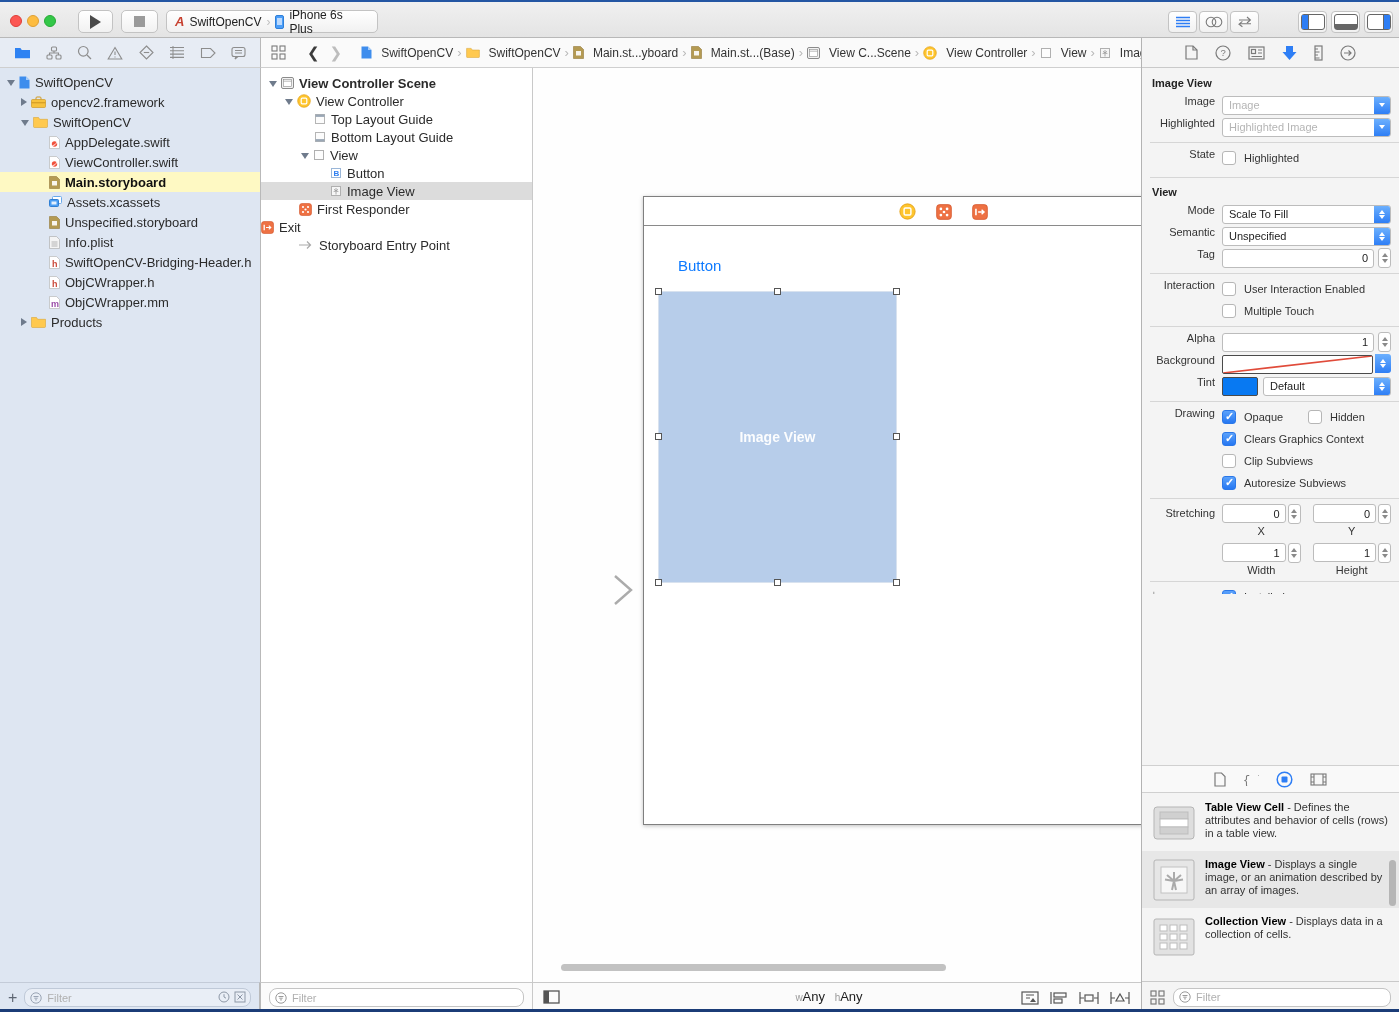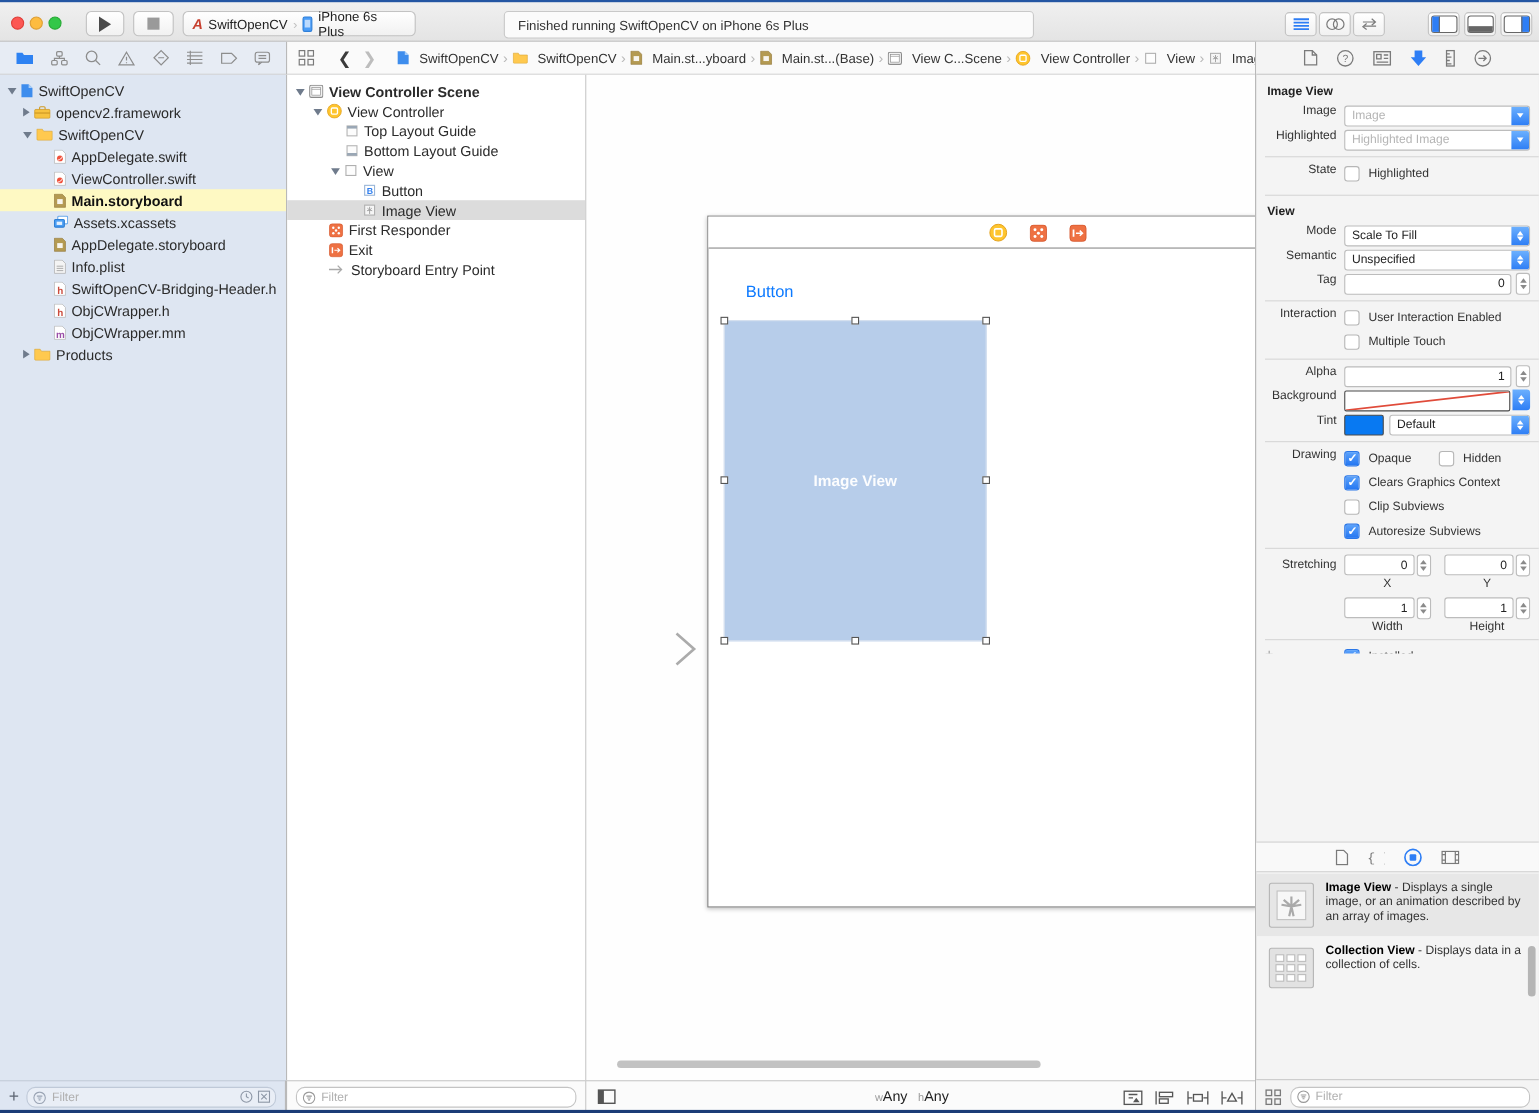"Finished running SwiftOpenCV on iPhone" div.abs { html: <div> <span>Finished running SwiftOpenCV on iPhone 6s Plus</span> </div> -> none }
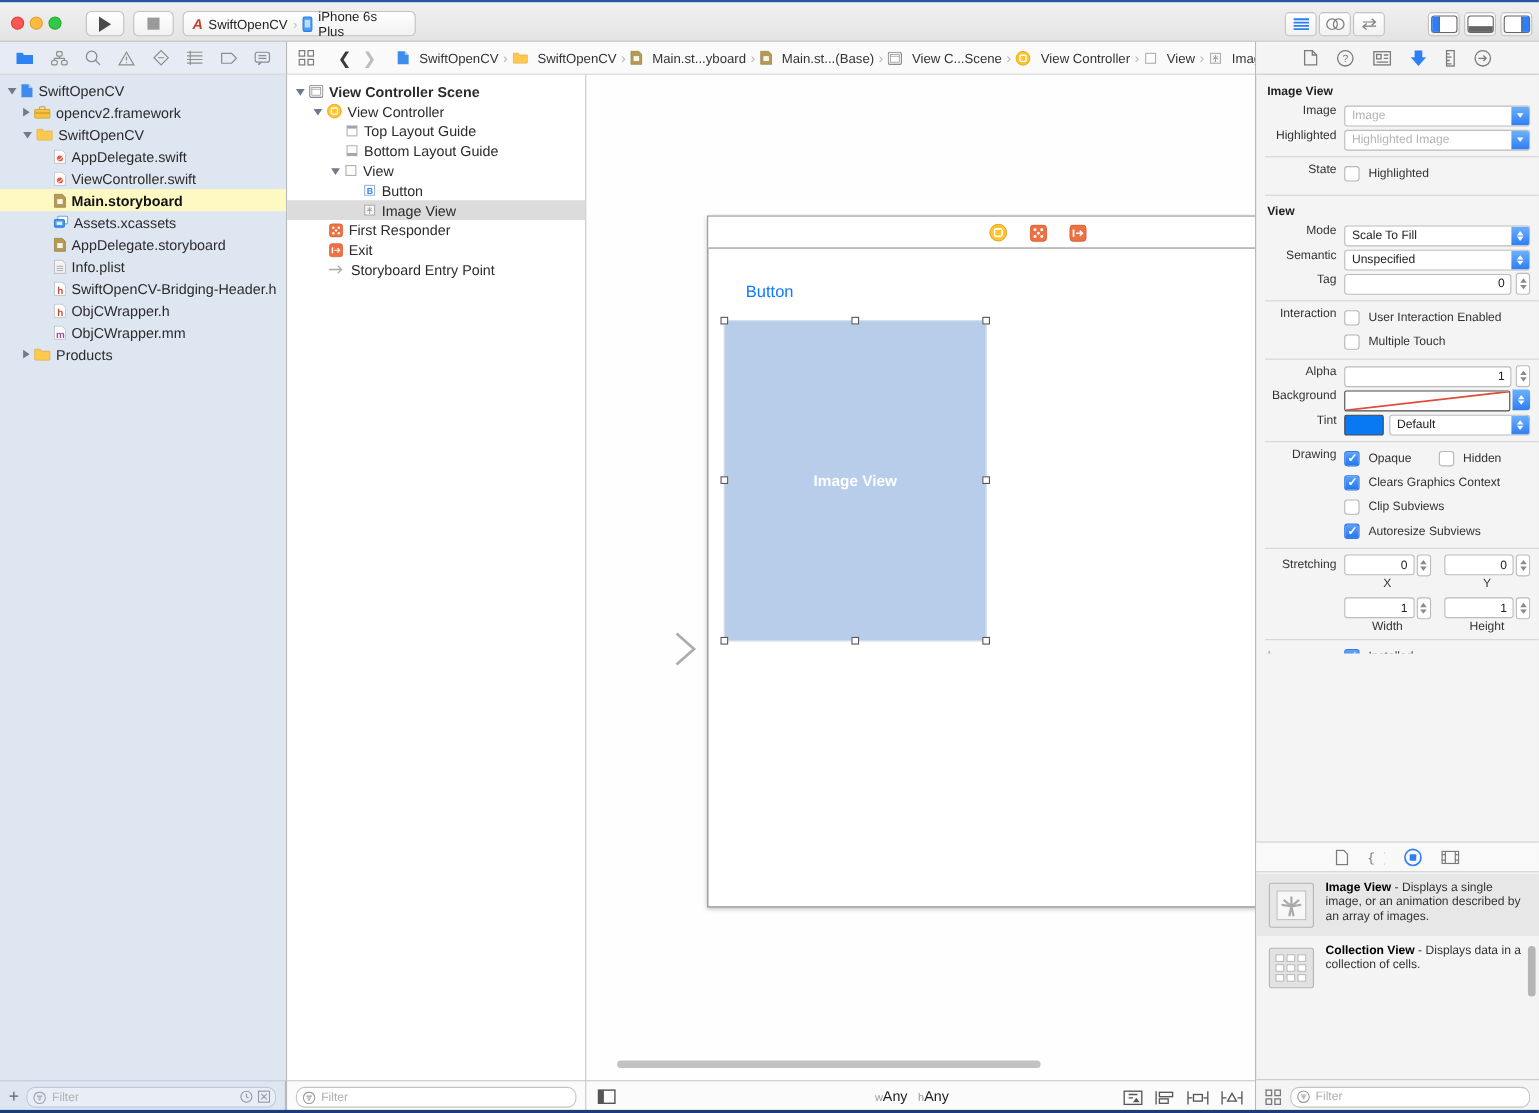"AppDelegate.storyboard" span { text: AppDelegate.storyboard -> Unspecified.storyboard }
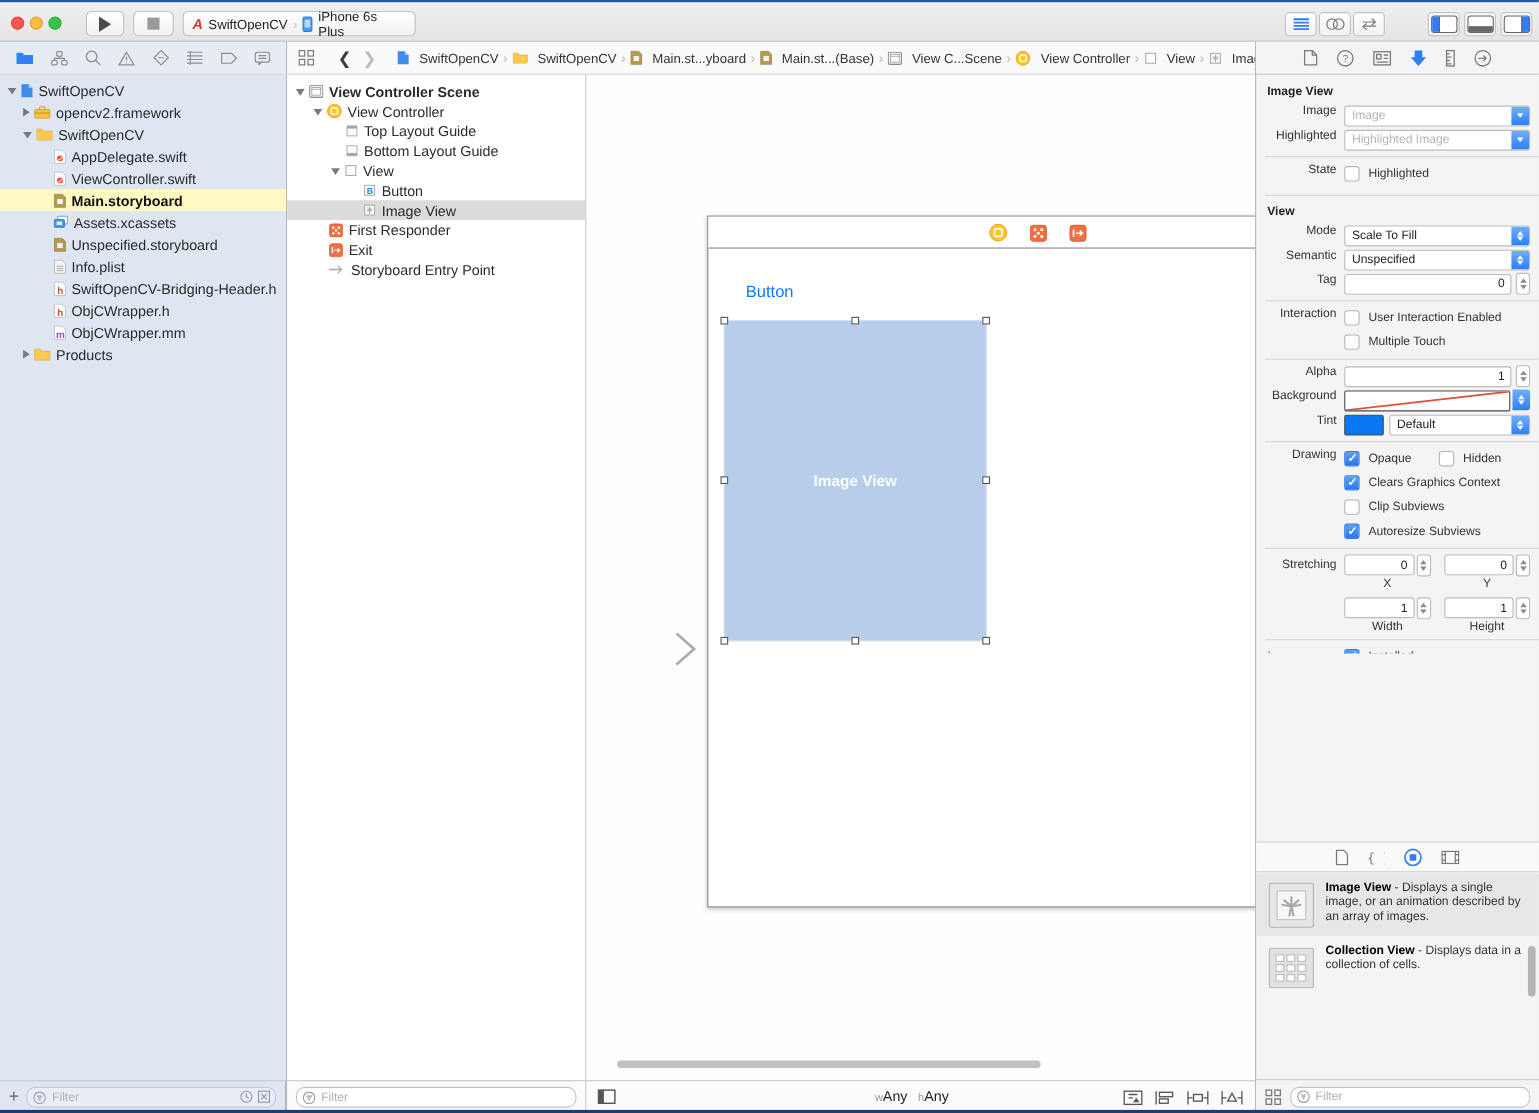"Exit" div.outrow { padding-left: 38px -> none }
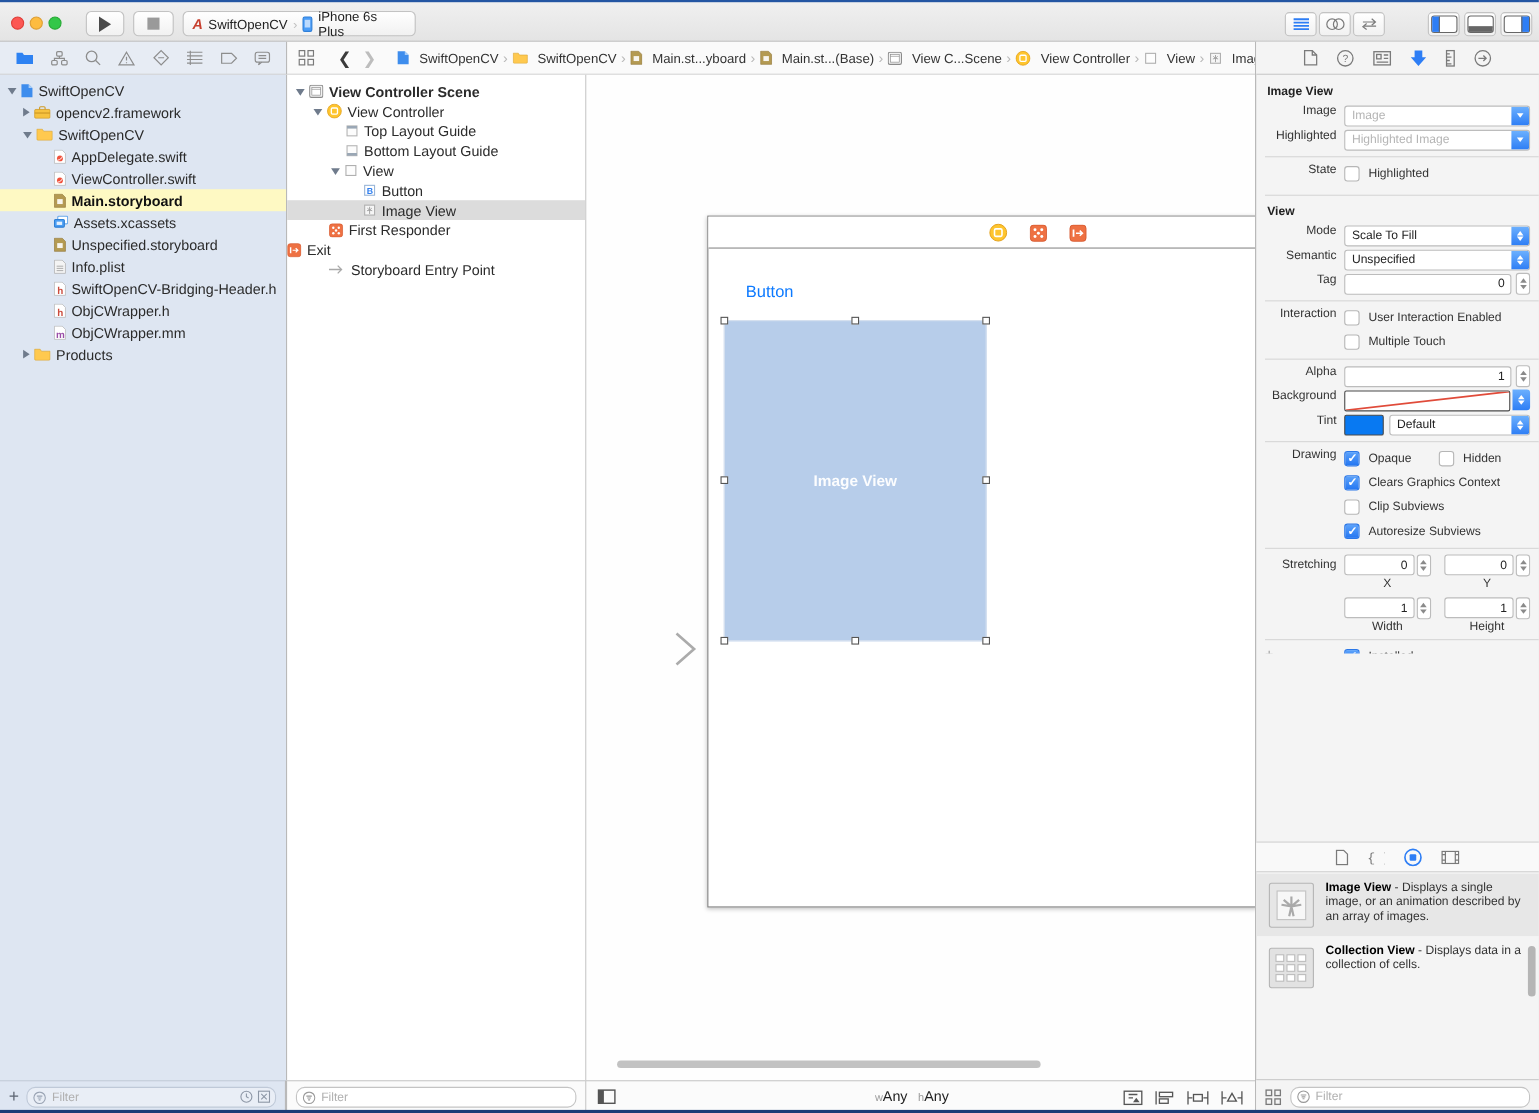"Table View Cell - Defines" div.libitem { html: none -> <div> <svg> <rect></rect> <rect></rect> <rect></rect> <rect></rect> </svg> <div><b>Table View Cell</b><span> - Defines the attributes and behavior of cells (rows) in a table view.</span></div> </div> }
